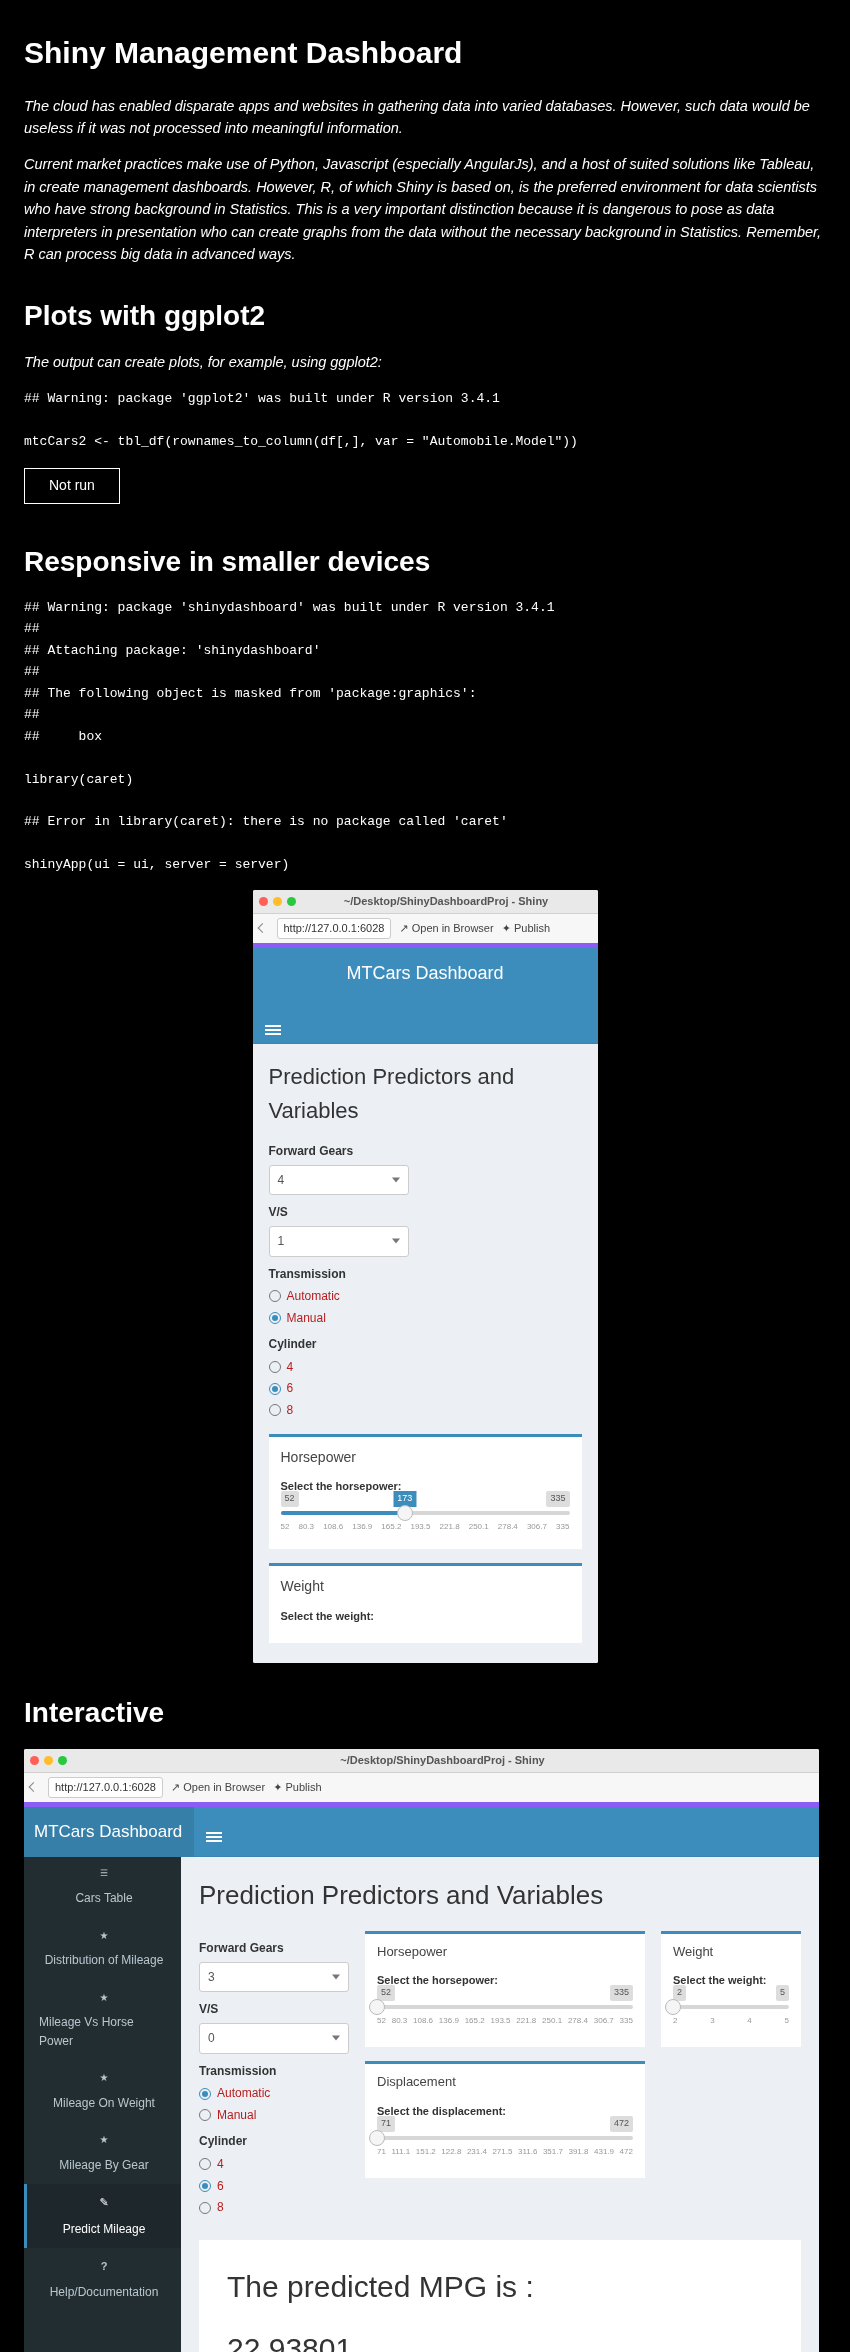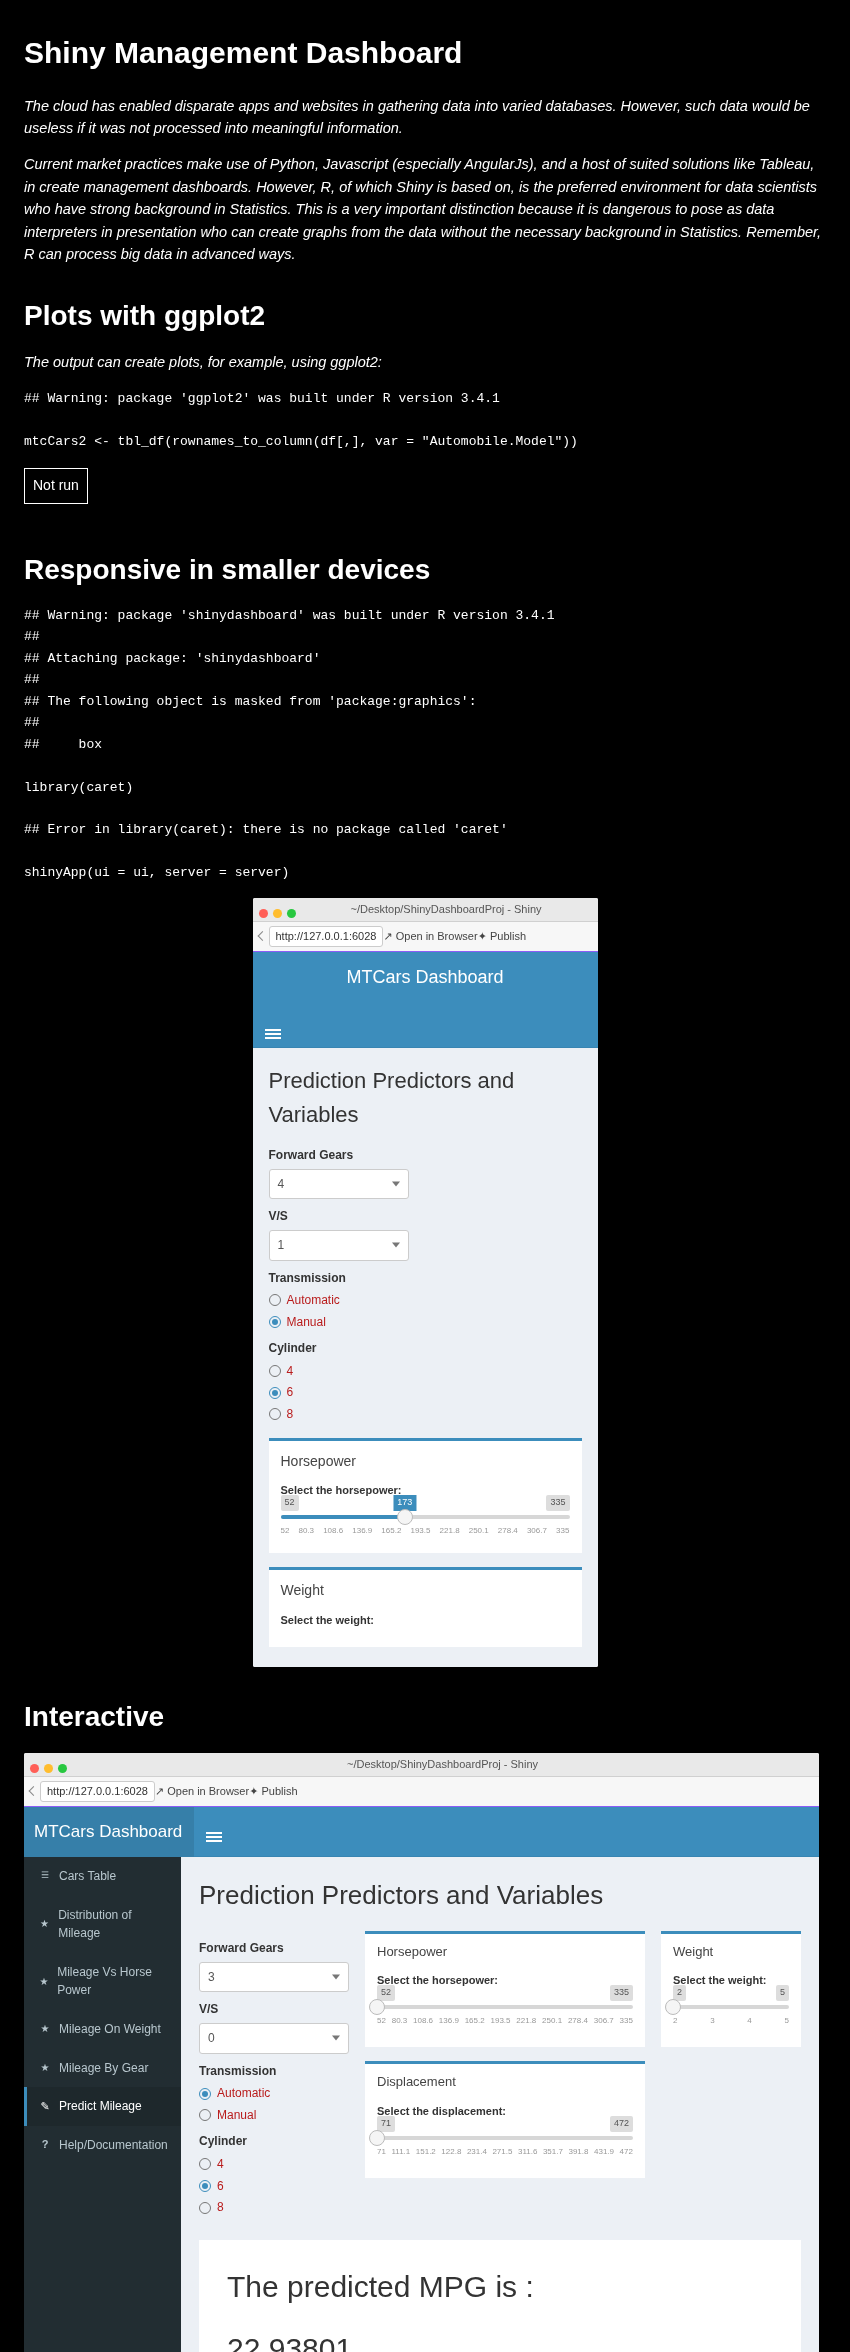"Not run" .not-run { margin: 6px 0 16px -> 6px 0 8px; padding: 6px 8px -> 6px 24px }
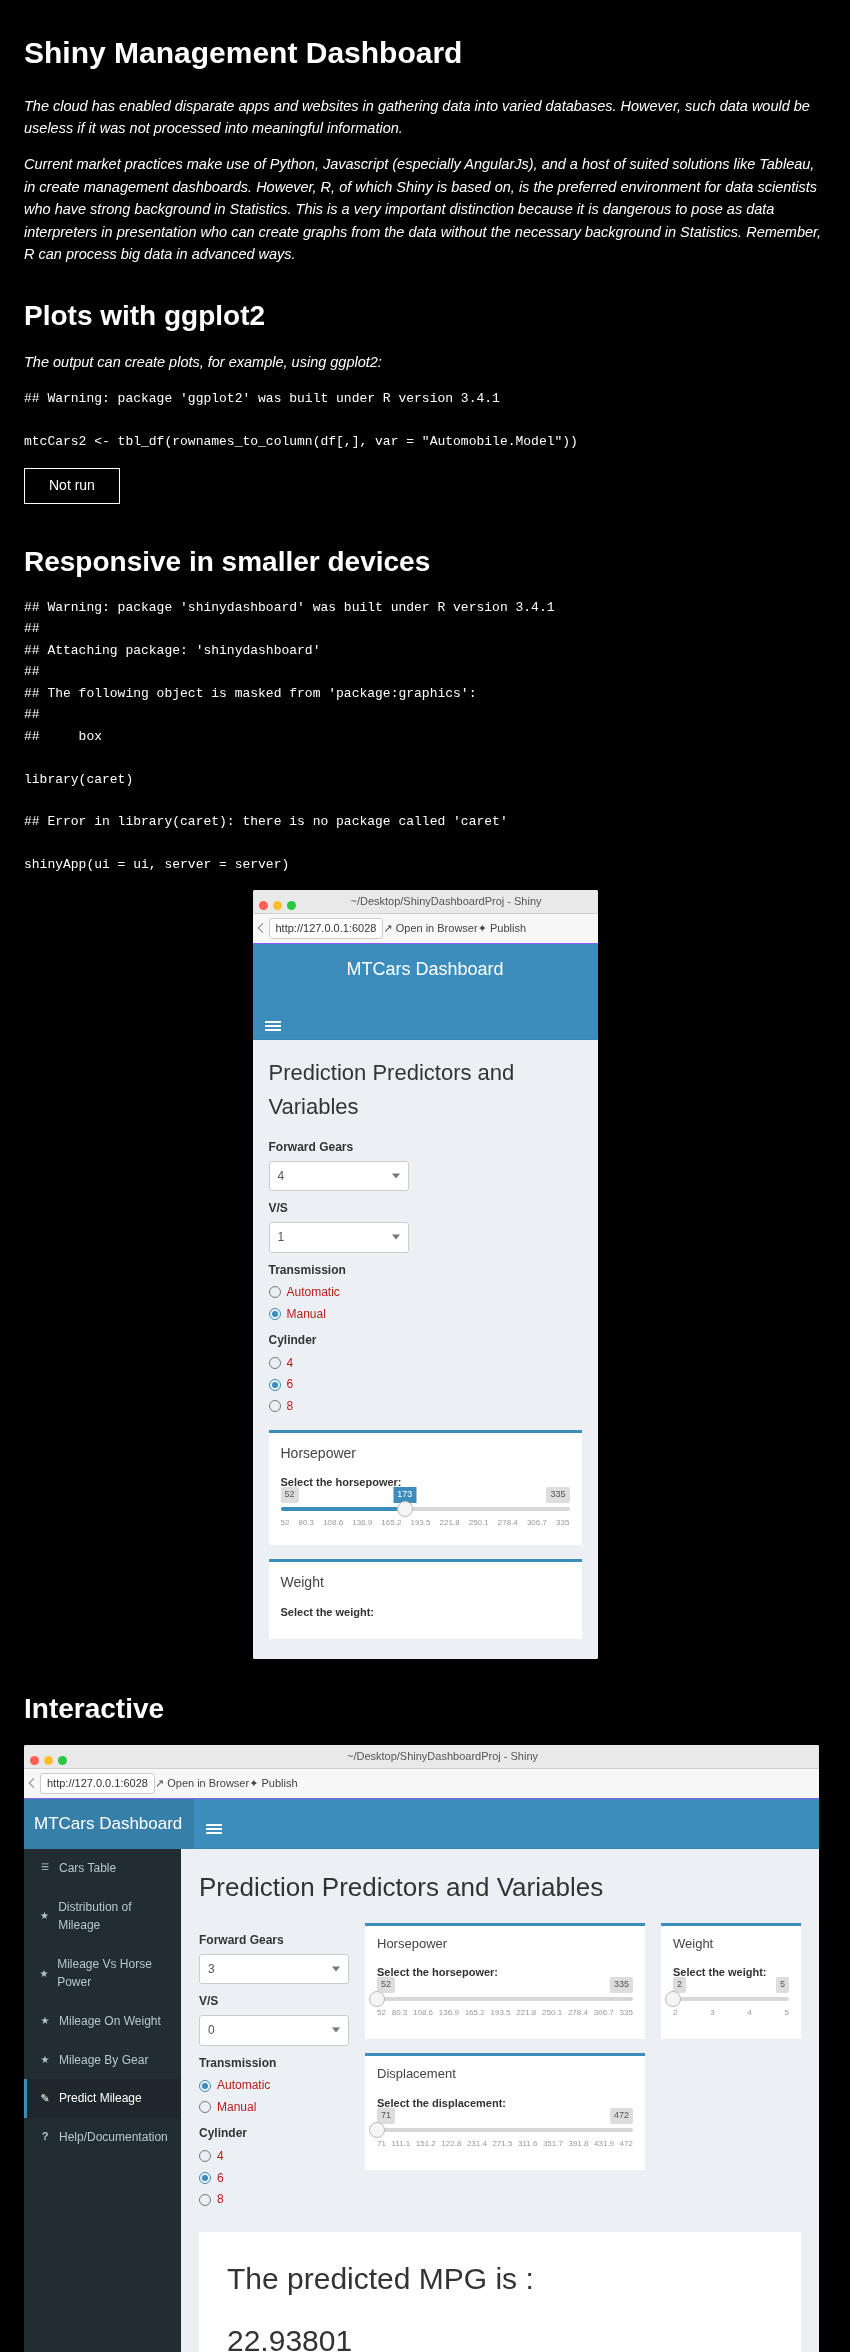"~/Desktop/ShinyDashboardProj - Shiny" .traffic { align-items: flex-end -> center; font-weight: none -> bold }
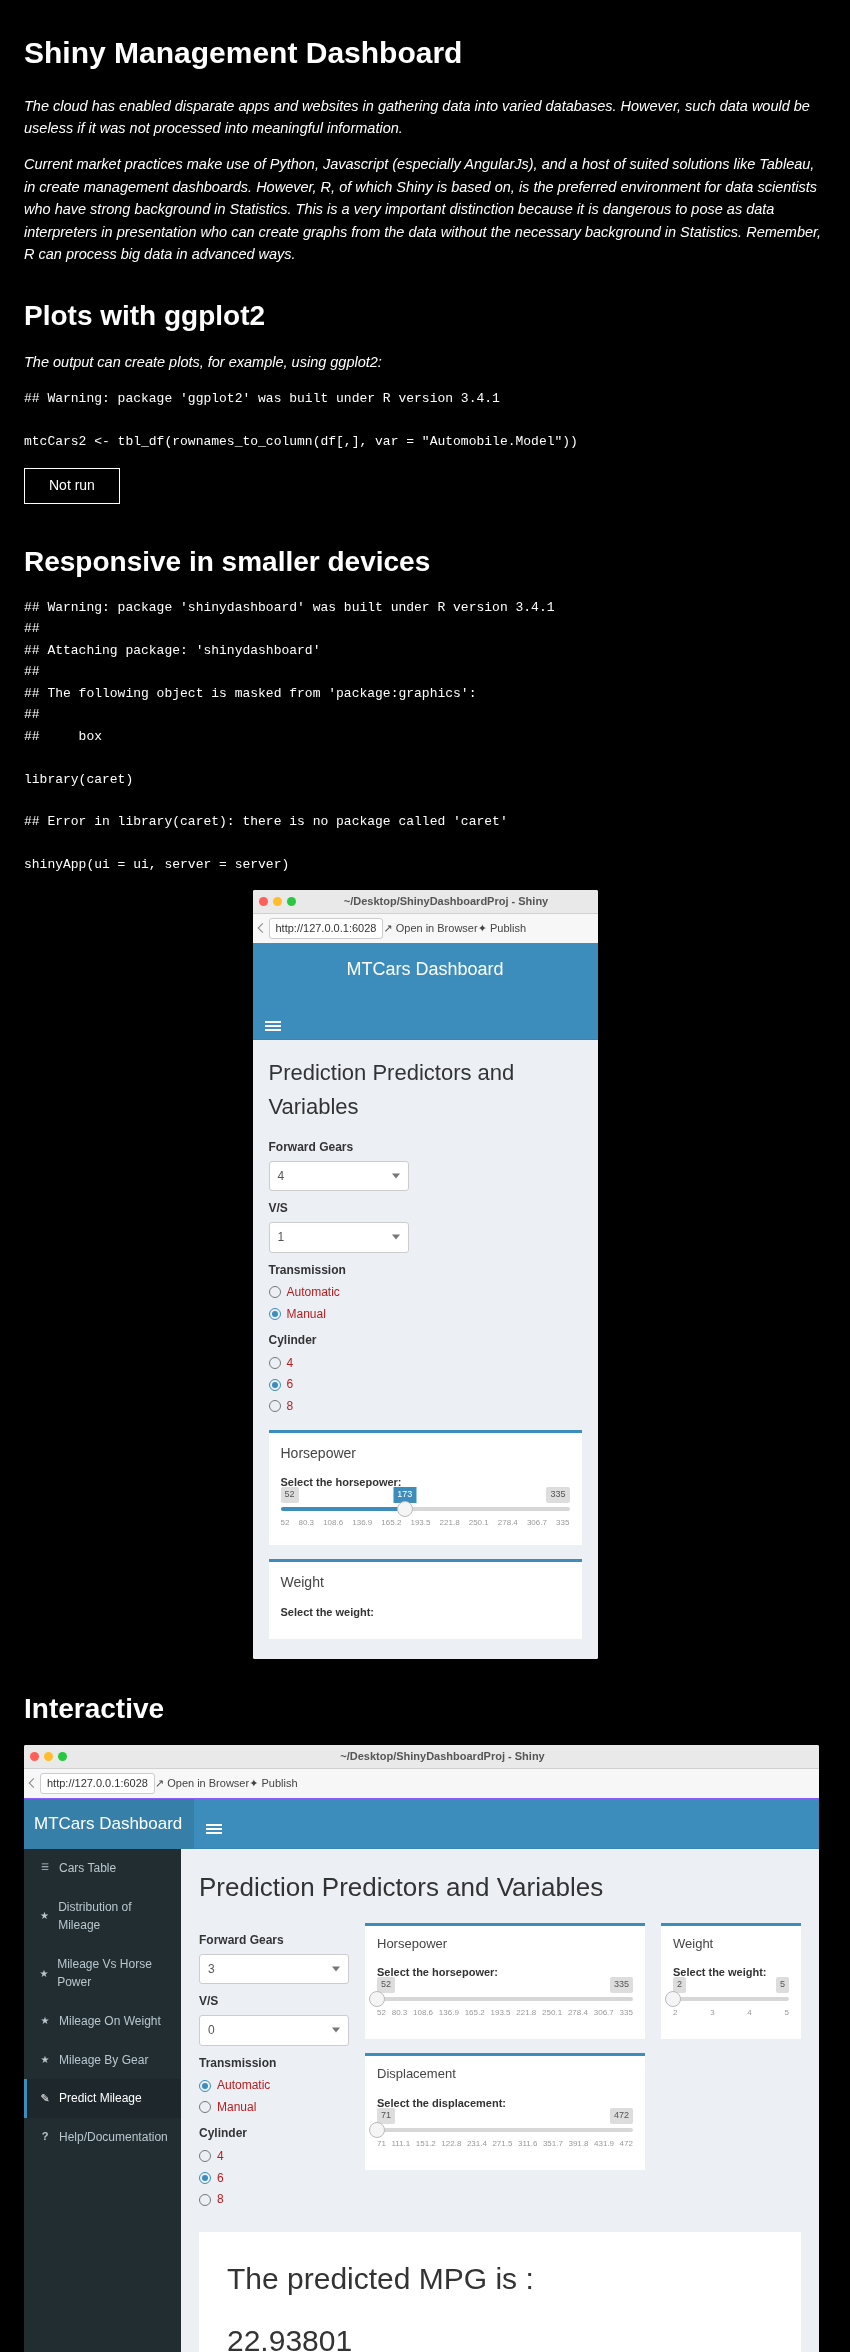"http://127.0.0.1:6028" .browbar { border-bottom: 1px solid #8b5cf6 -> 5px solid #8b5cf6; gap: none -> 8px }
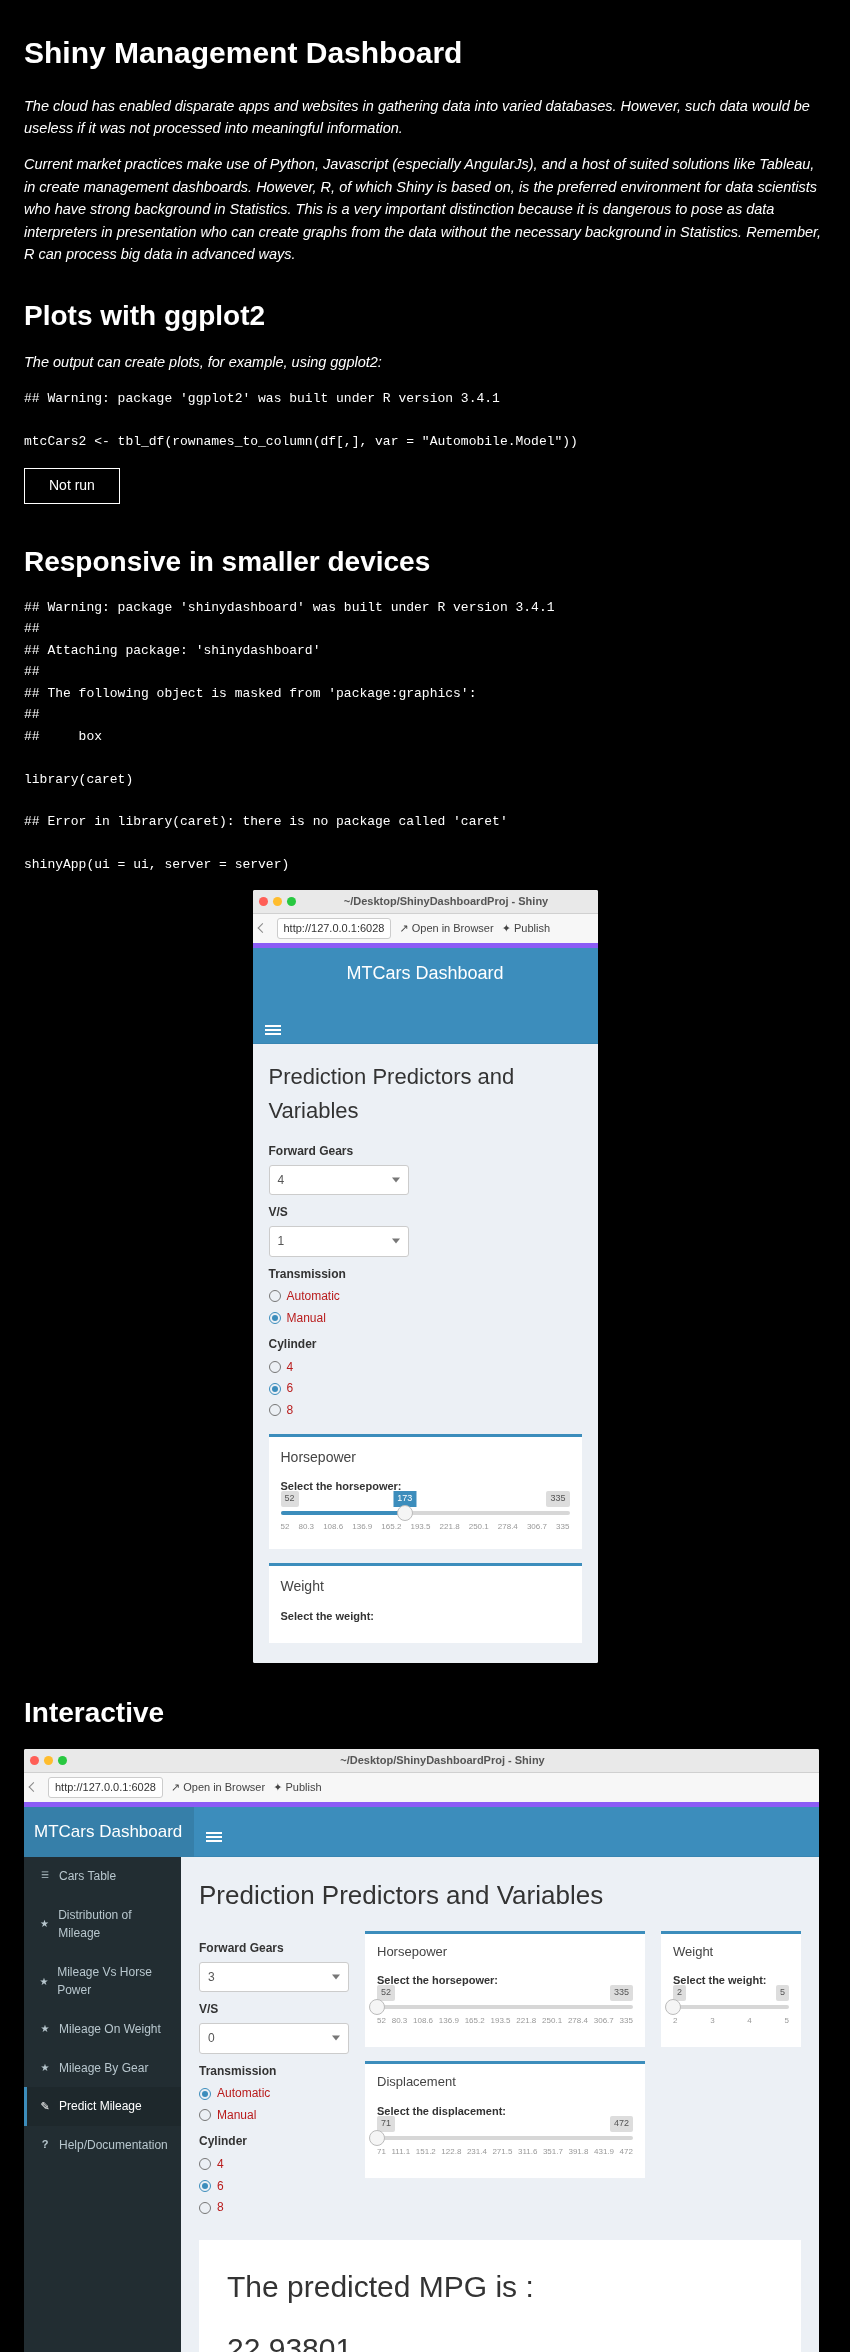"Cars Table" .side-item { flex-direction: none -> column }
